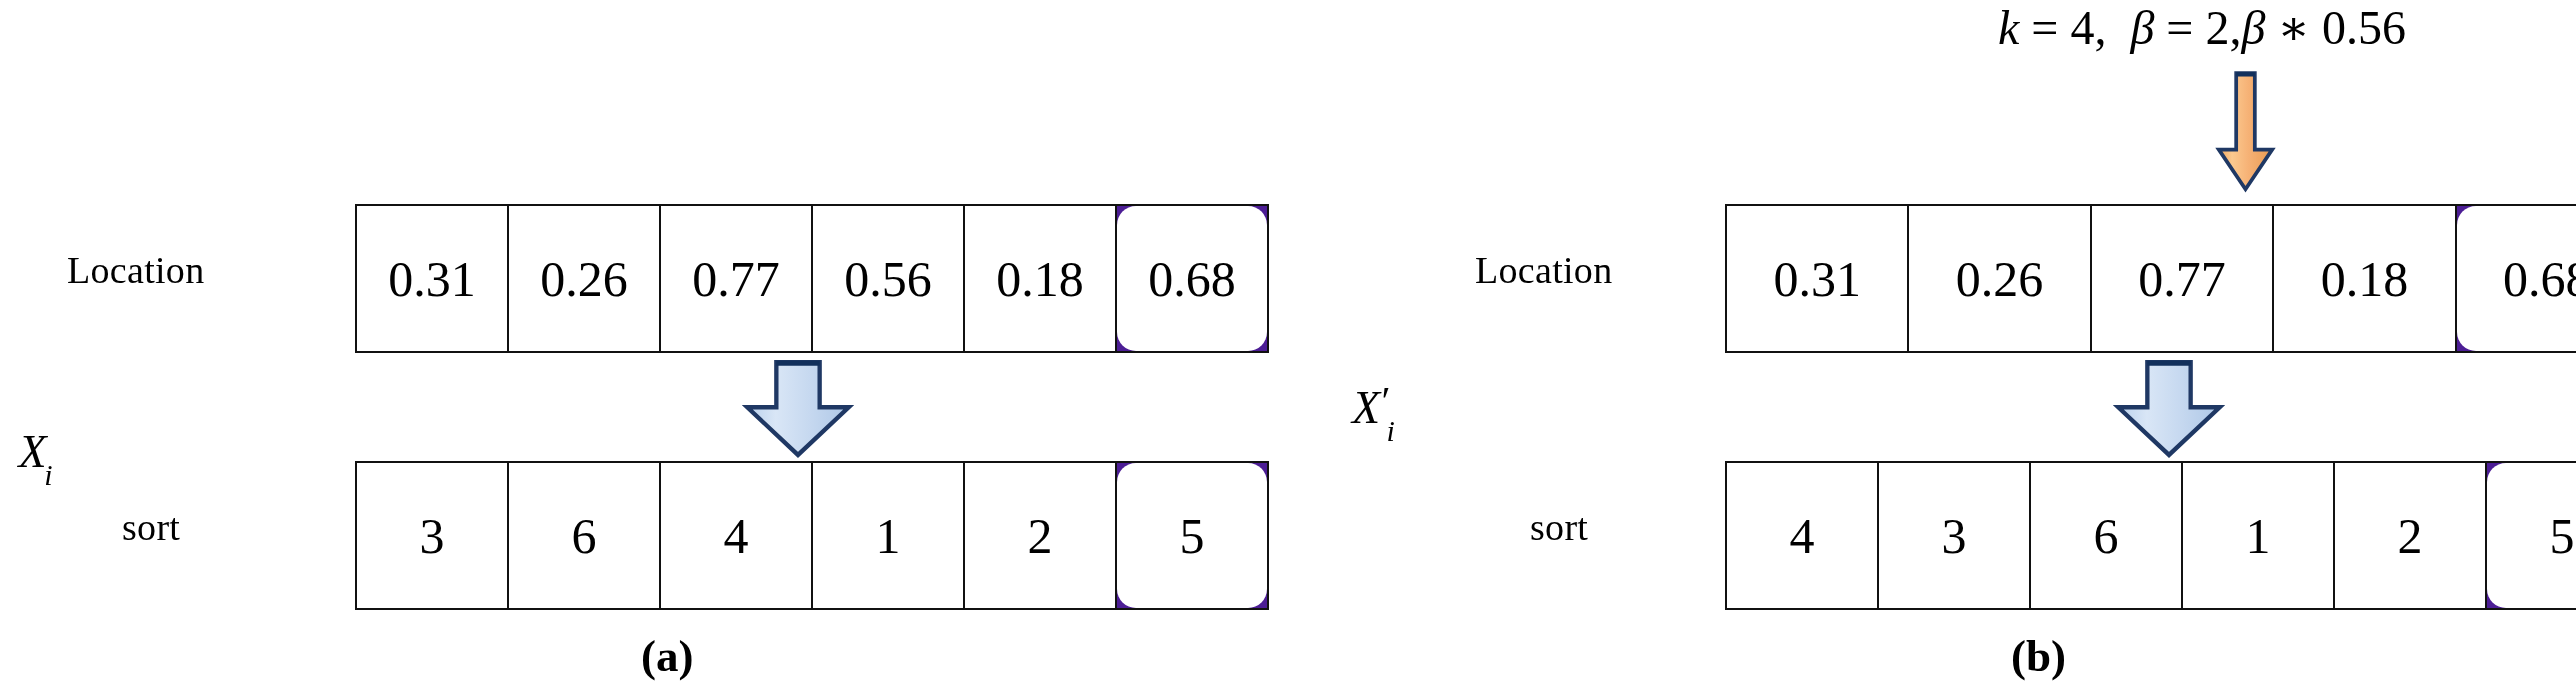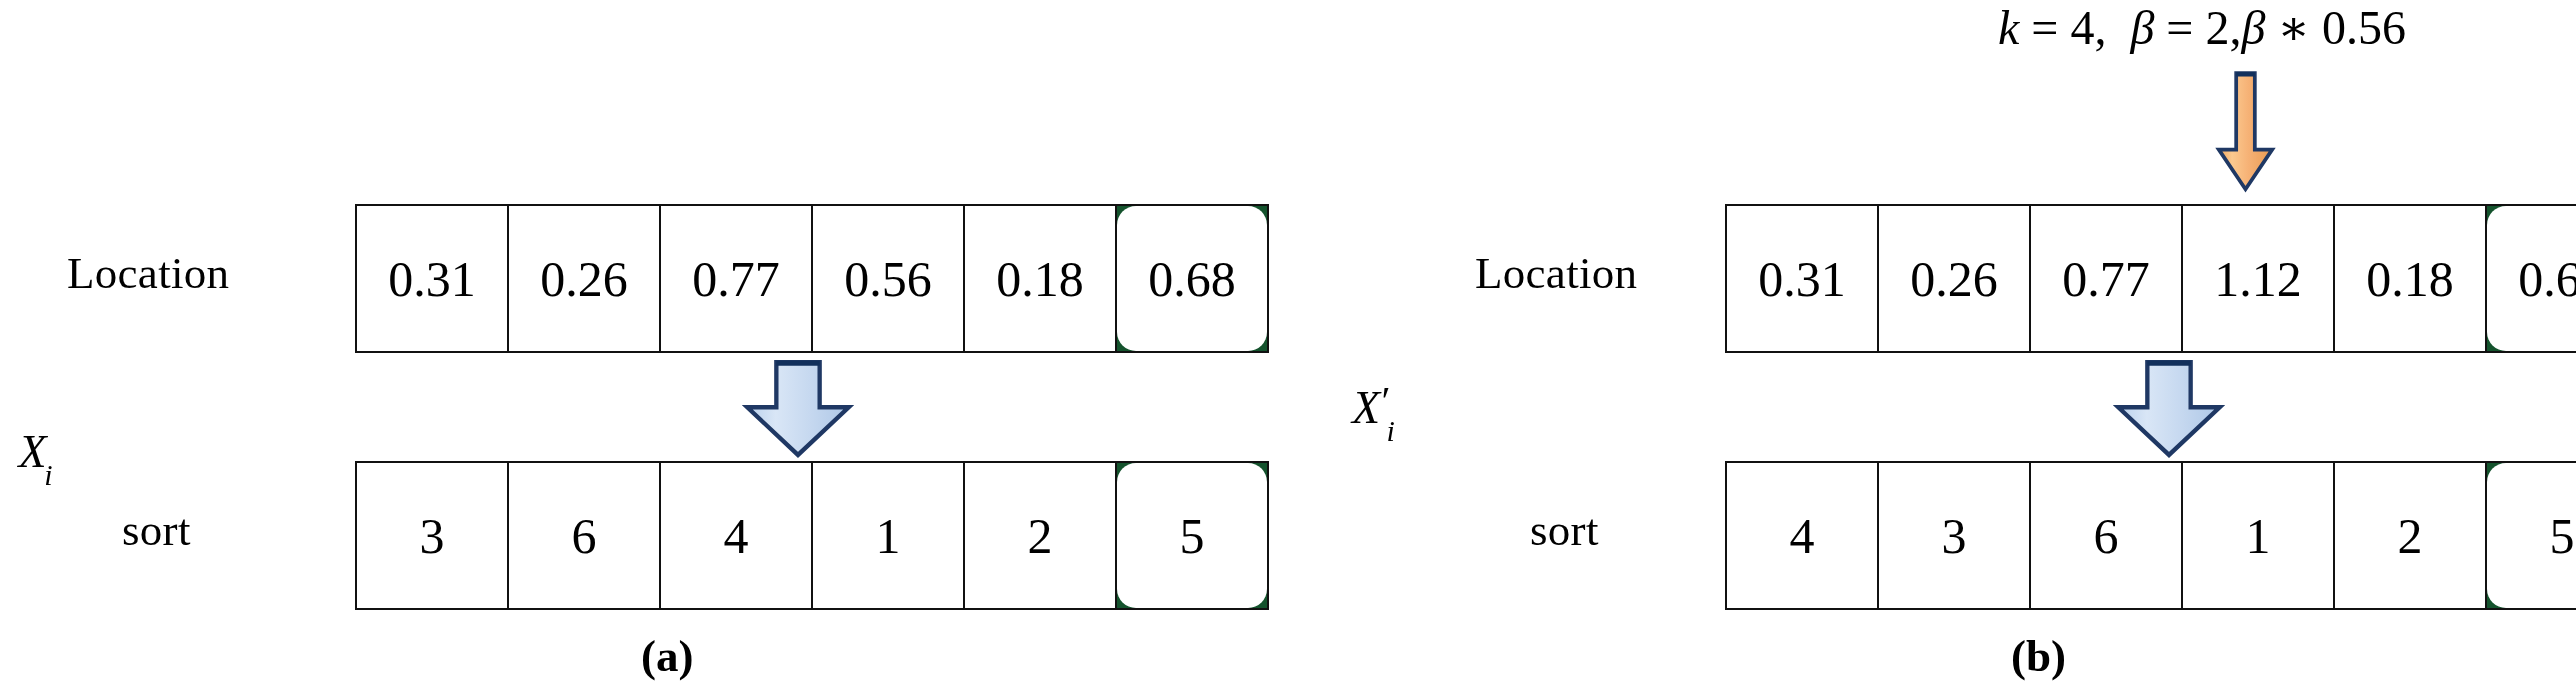"Location" .row-label { font-size: 45px -> 38px }
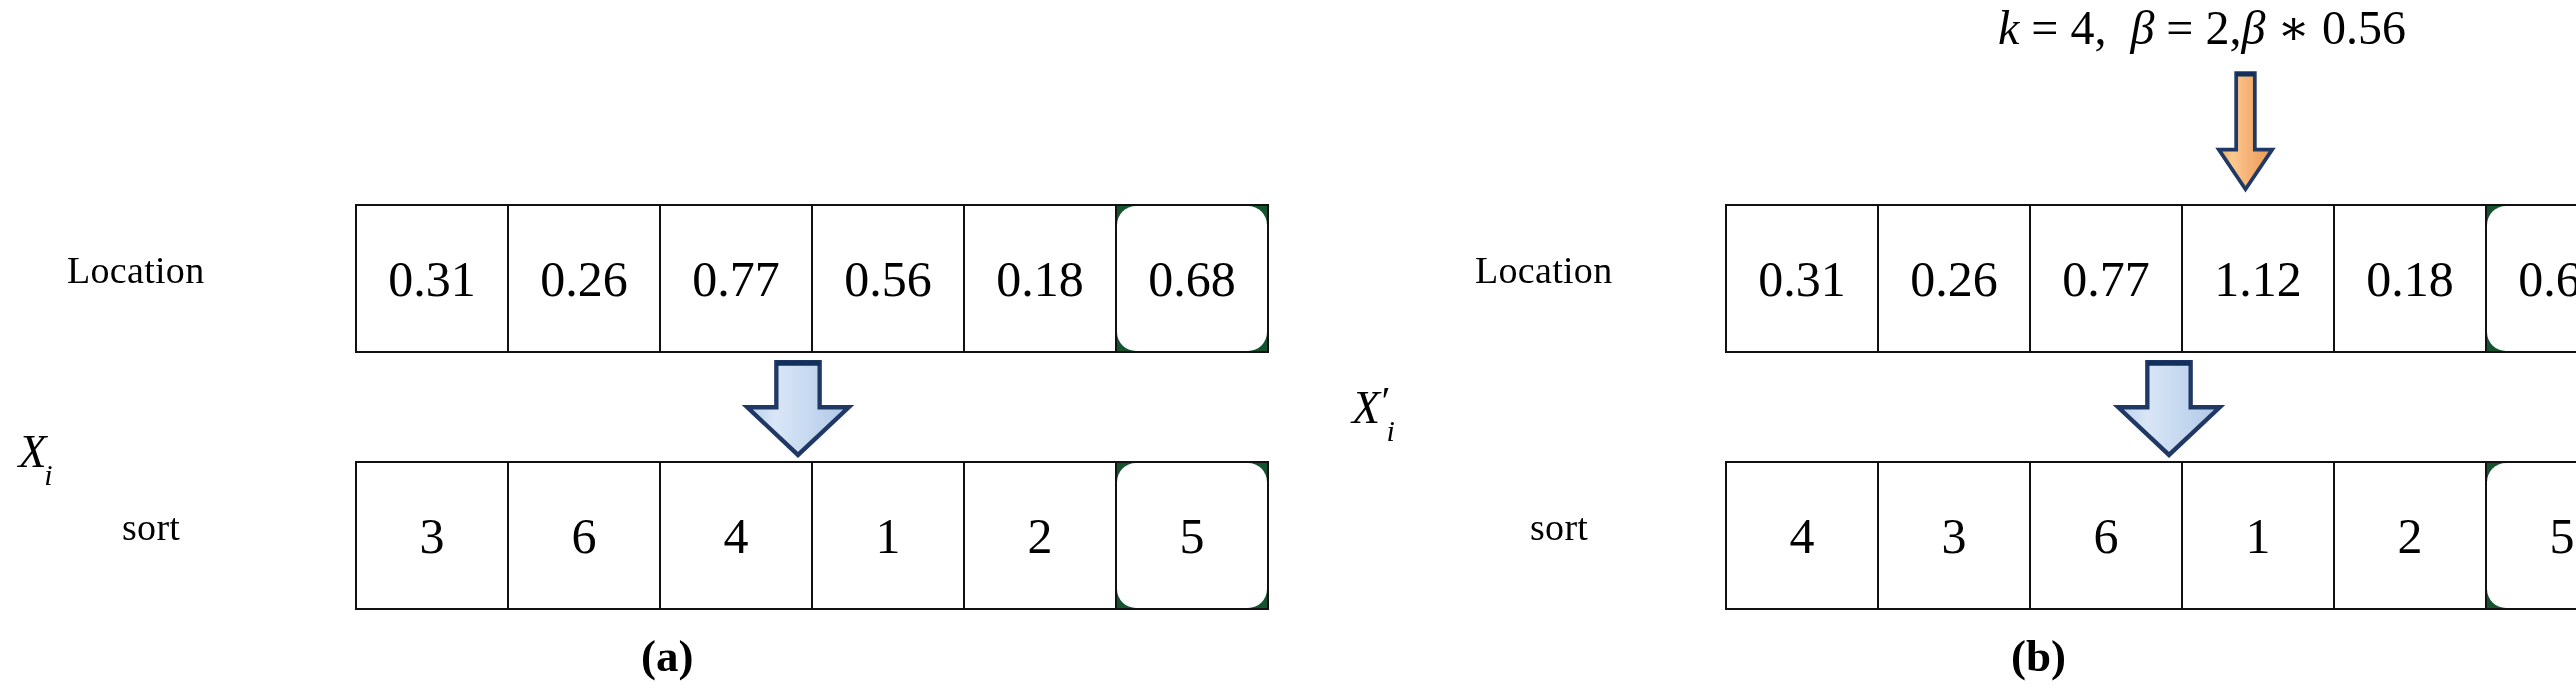"0.31" .strip { background: #14532d -> #4c1d95 }
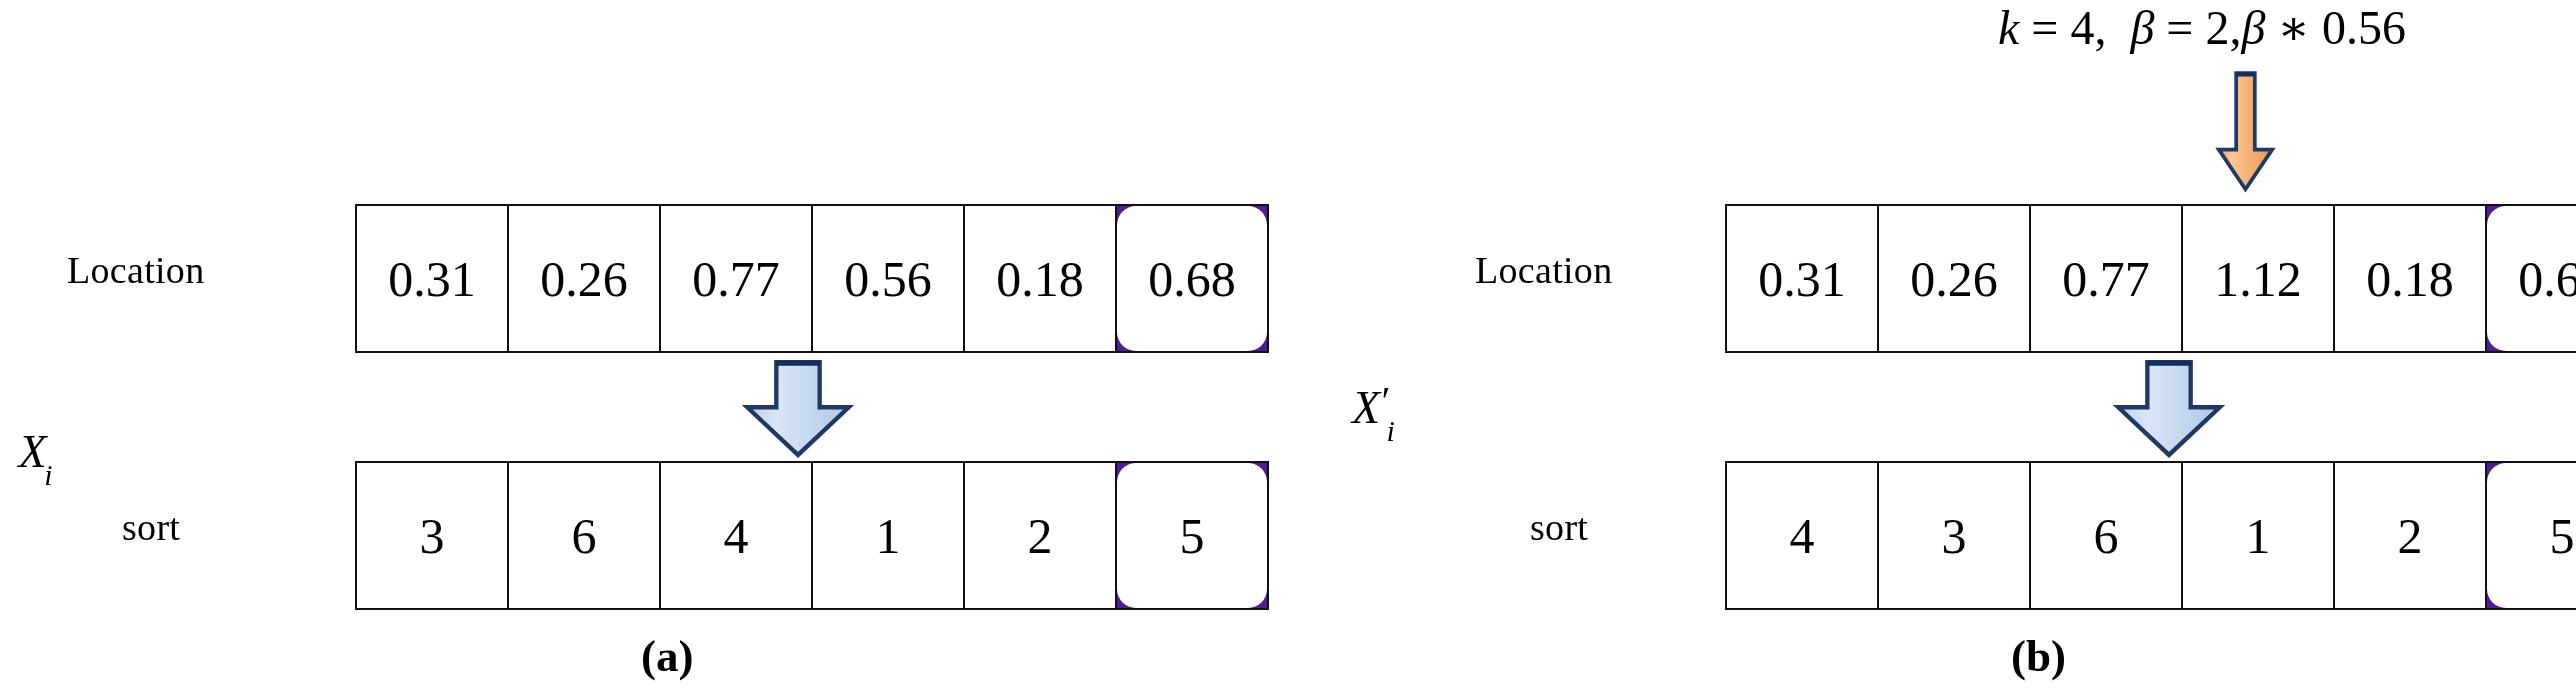"1.12" div.cell { html: <div>1.12</div> -> none }
